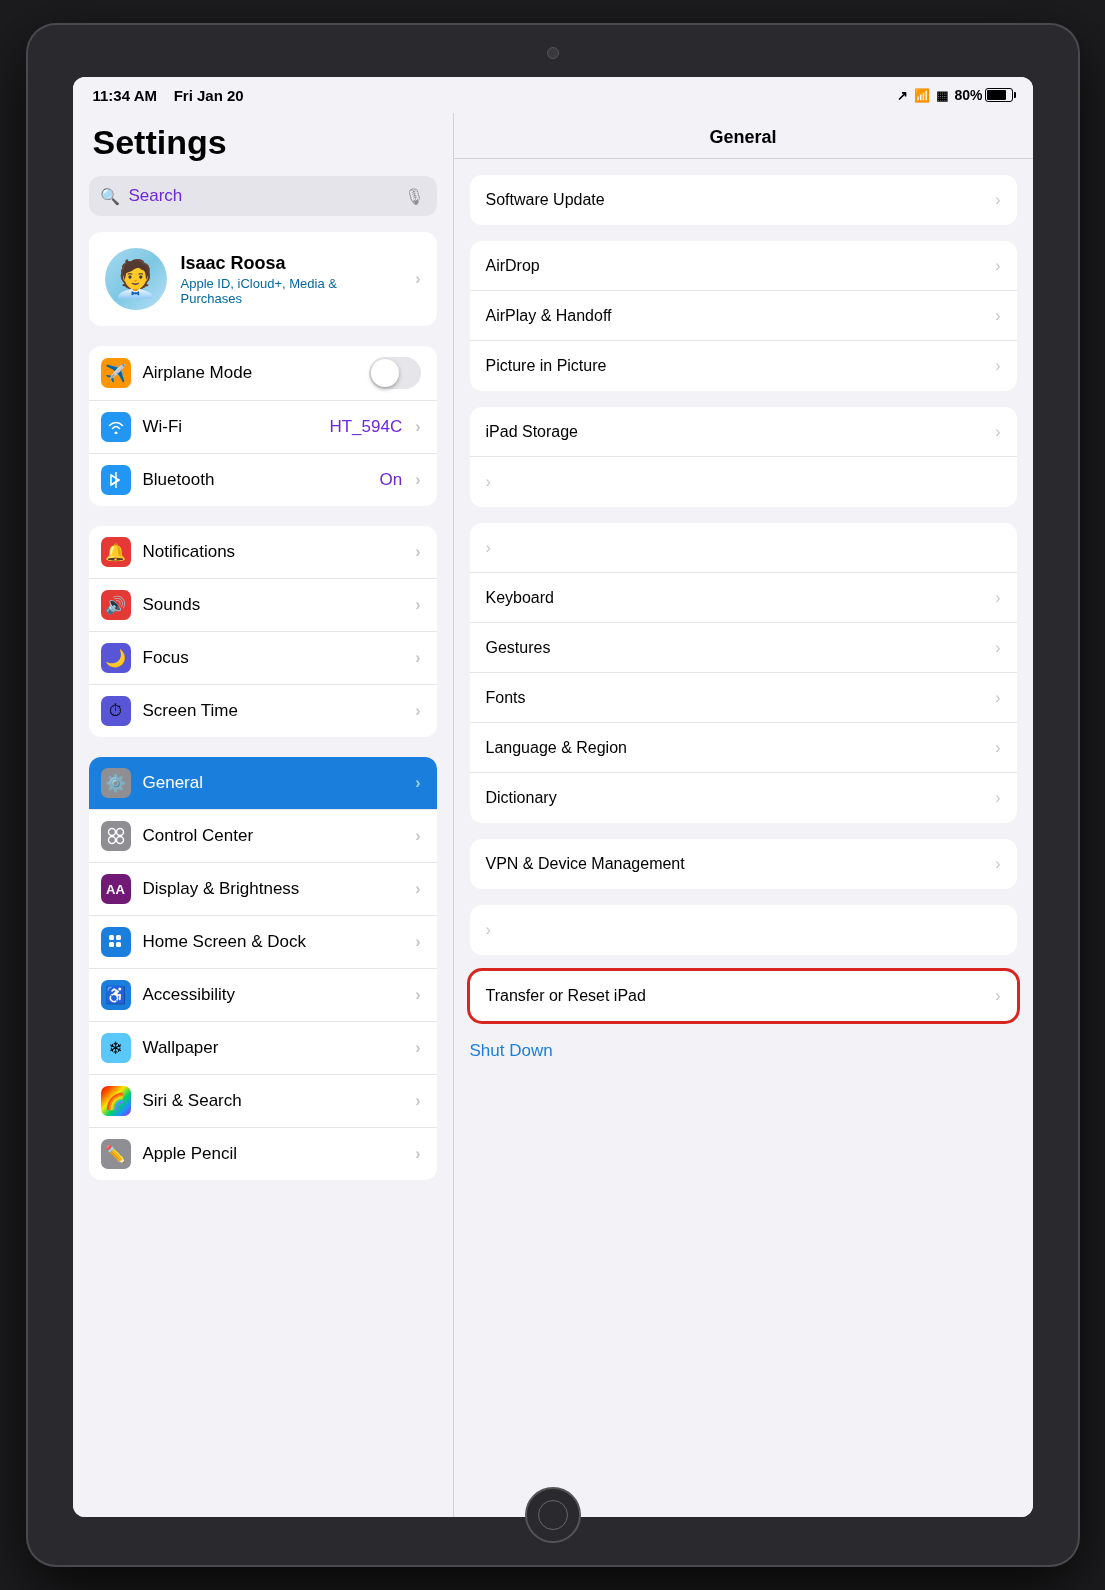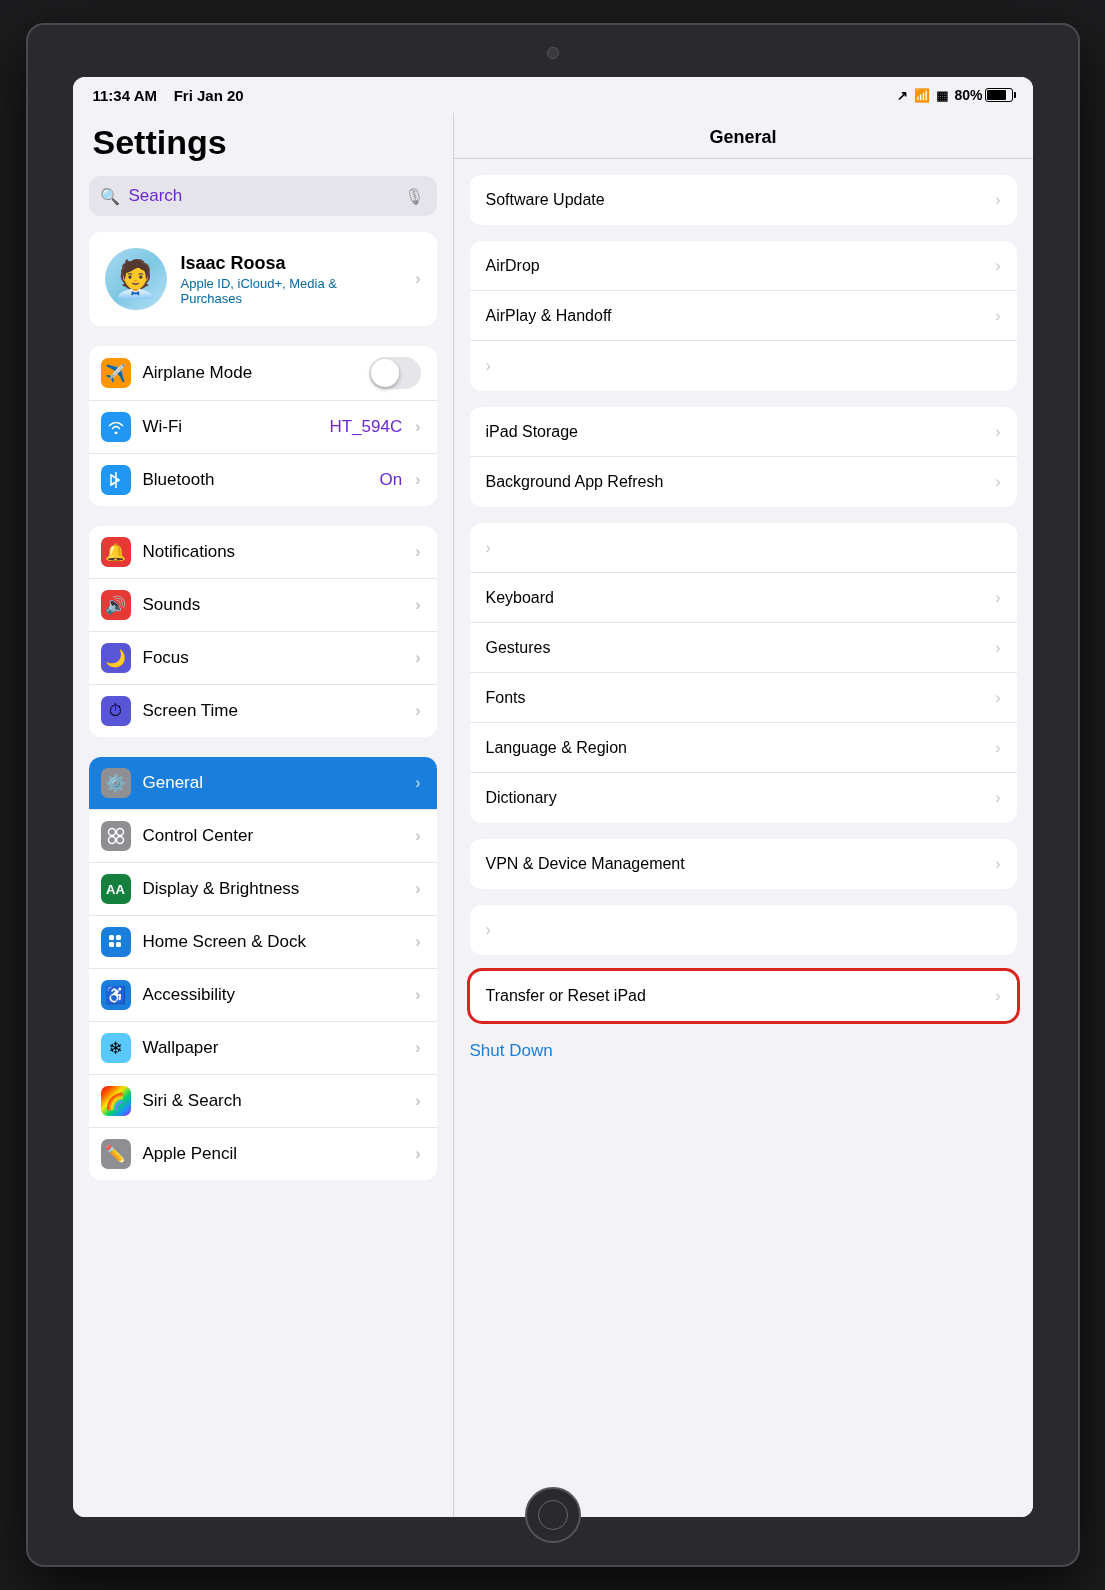"11:34 AM Fri Jan 20" .device { border-radius: 16px -> 28px }
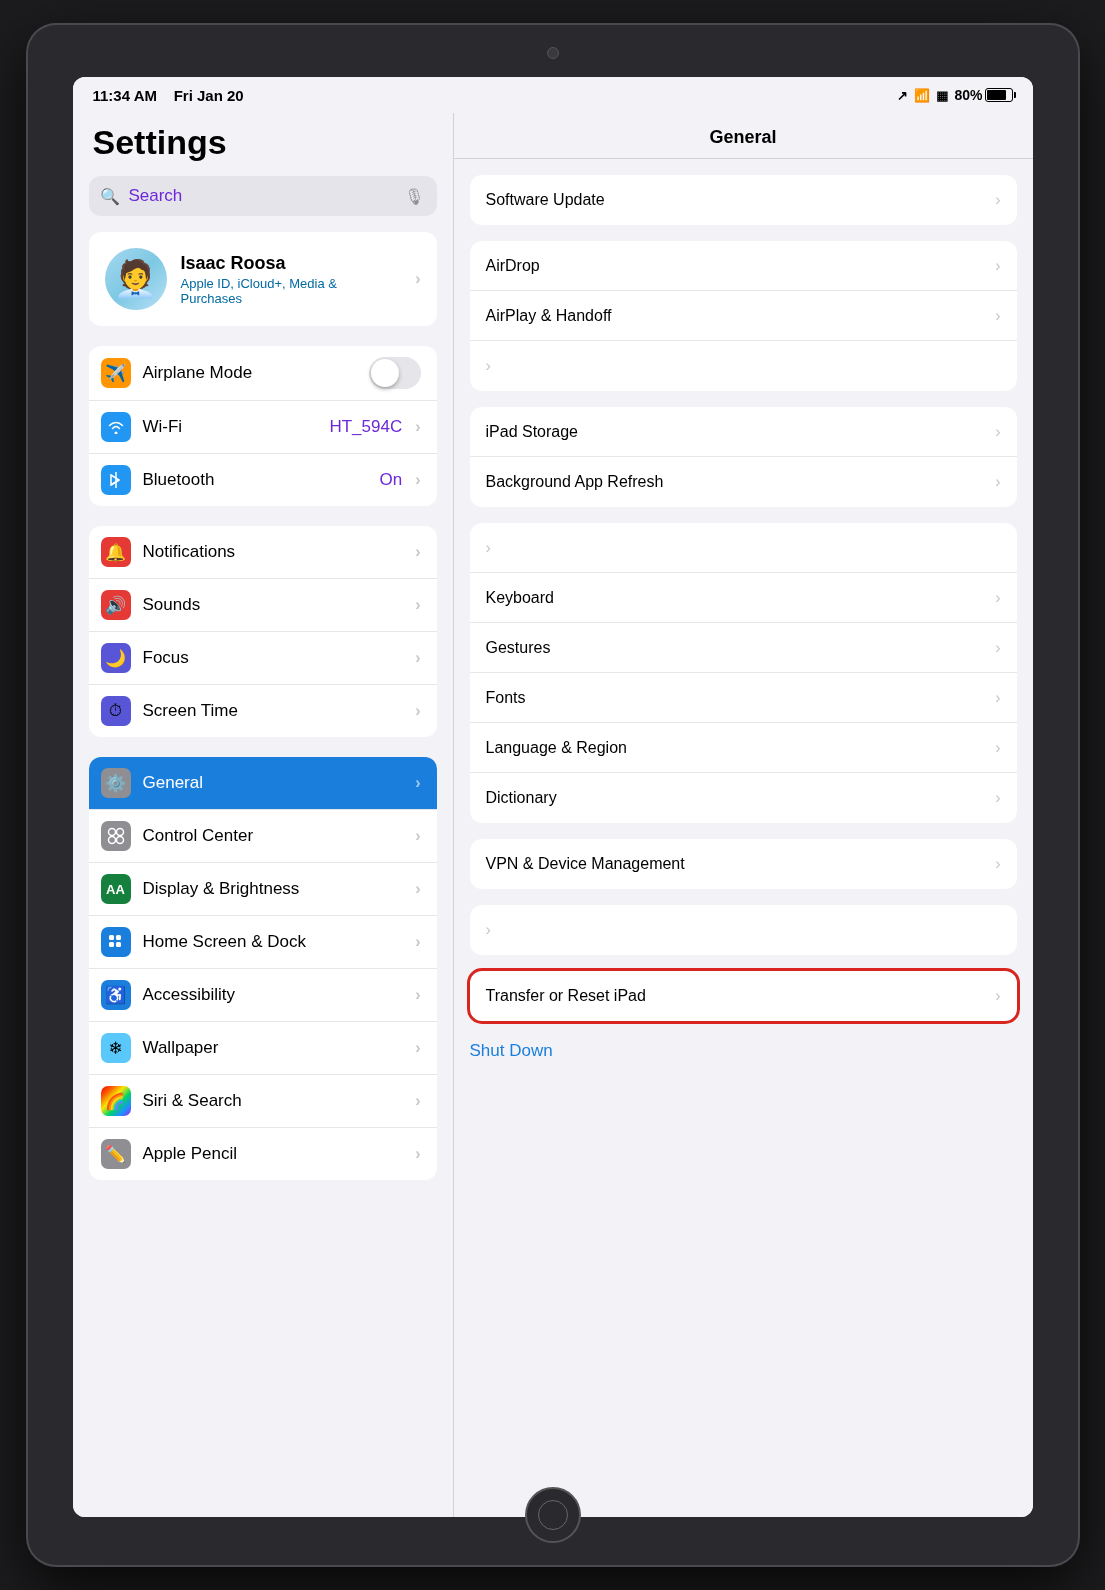"Picture in Picture" div.panel-item-label { html: none -> <div>Picture in Picture</div> }
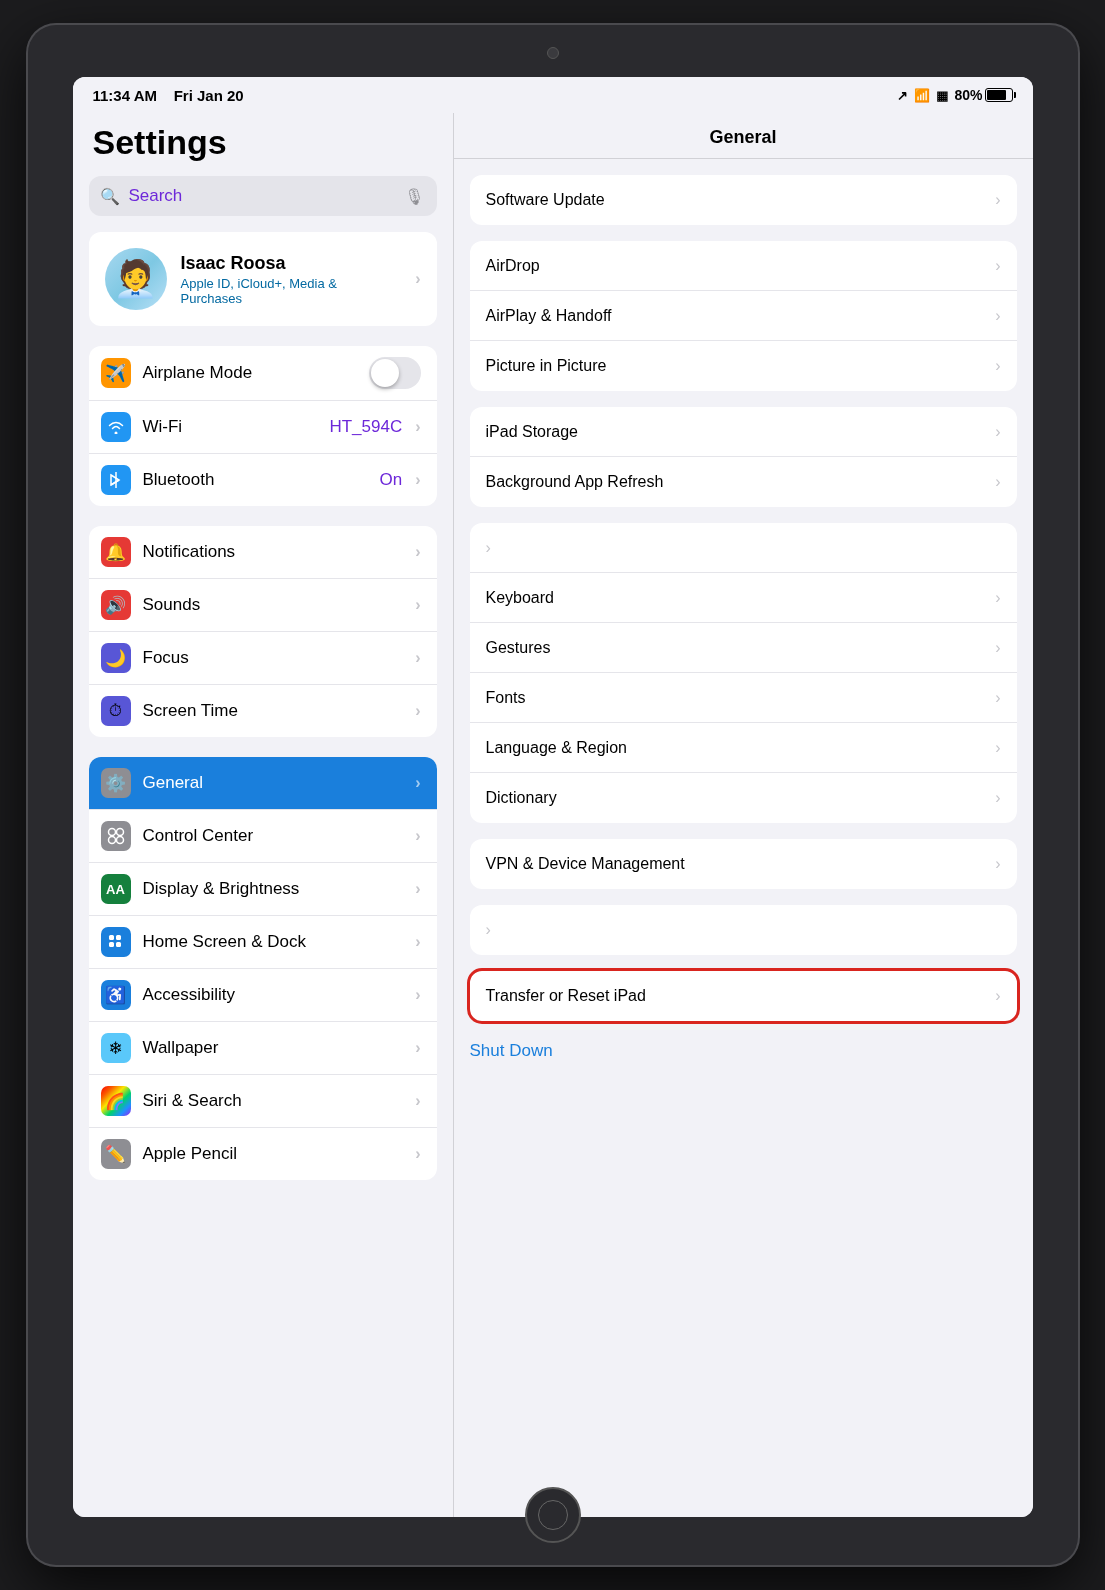"Background App Refresh" div.panel-item-label { html: <div>Background App Refresh</div> -> none }
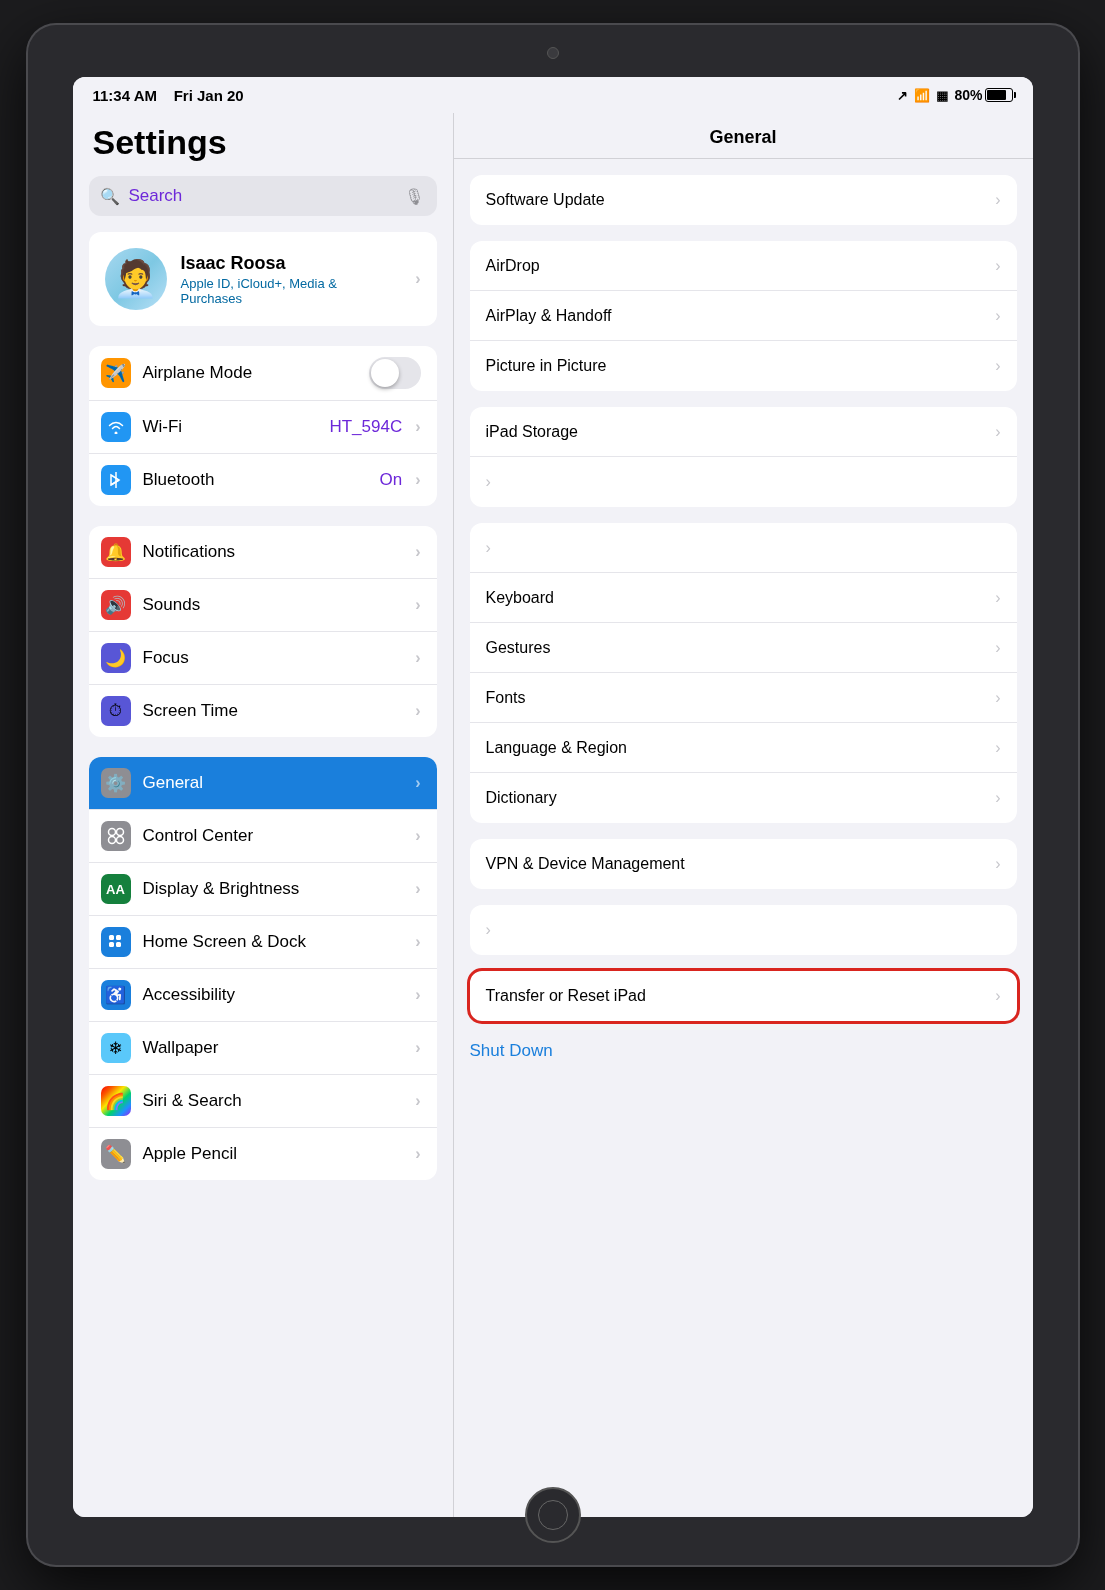"AA" div.item-icon { background: #15803d -> #701a75 }
